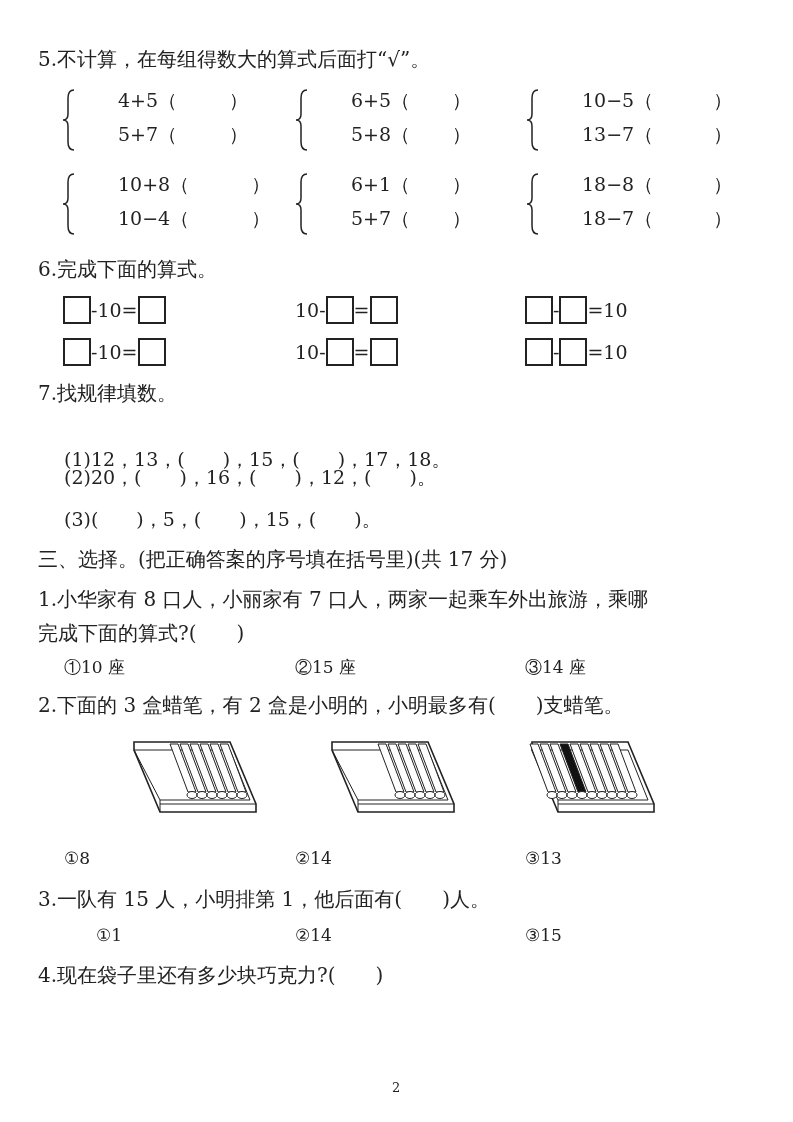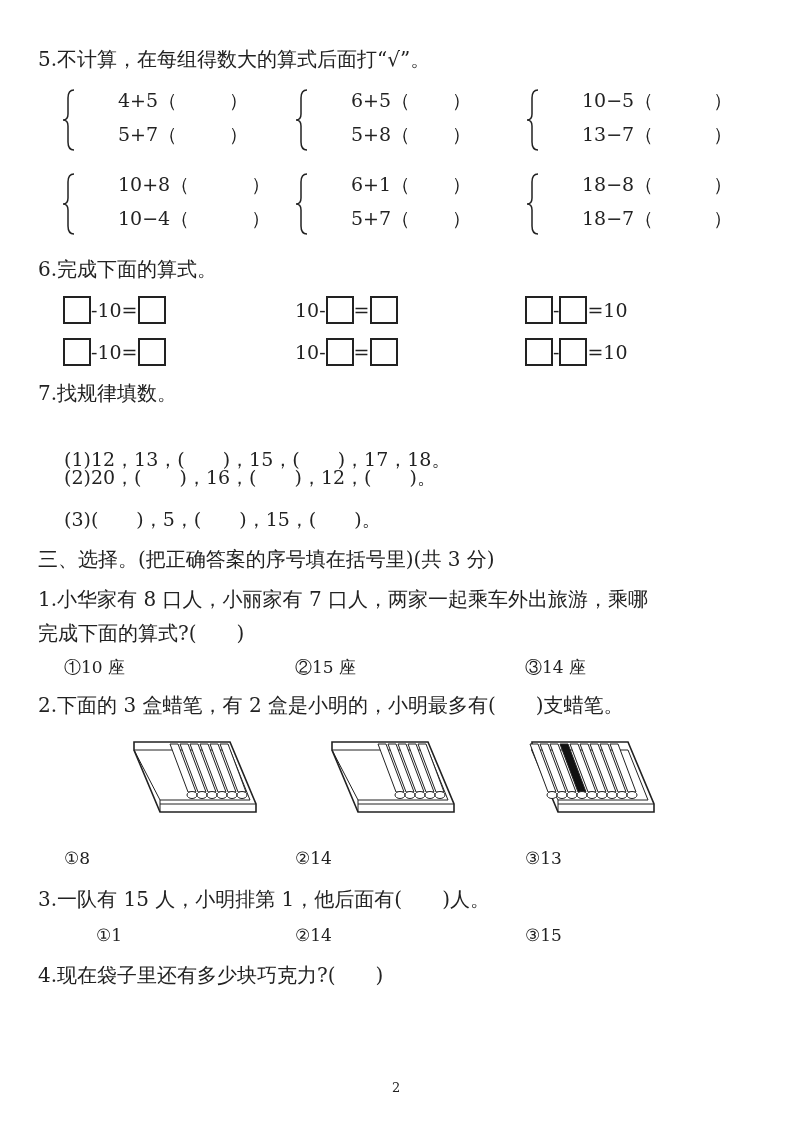"三、选择。(把正确答案的序号填在括号里)(共 3 分)" div.abs { text: 3 -> 17 }
